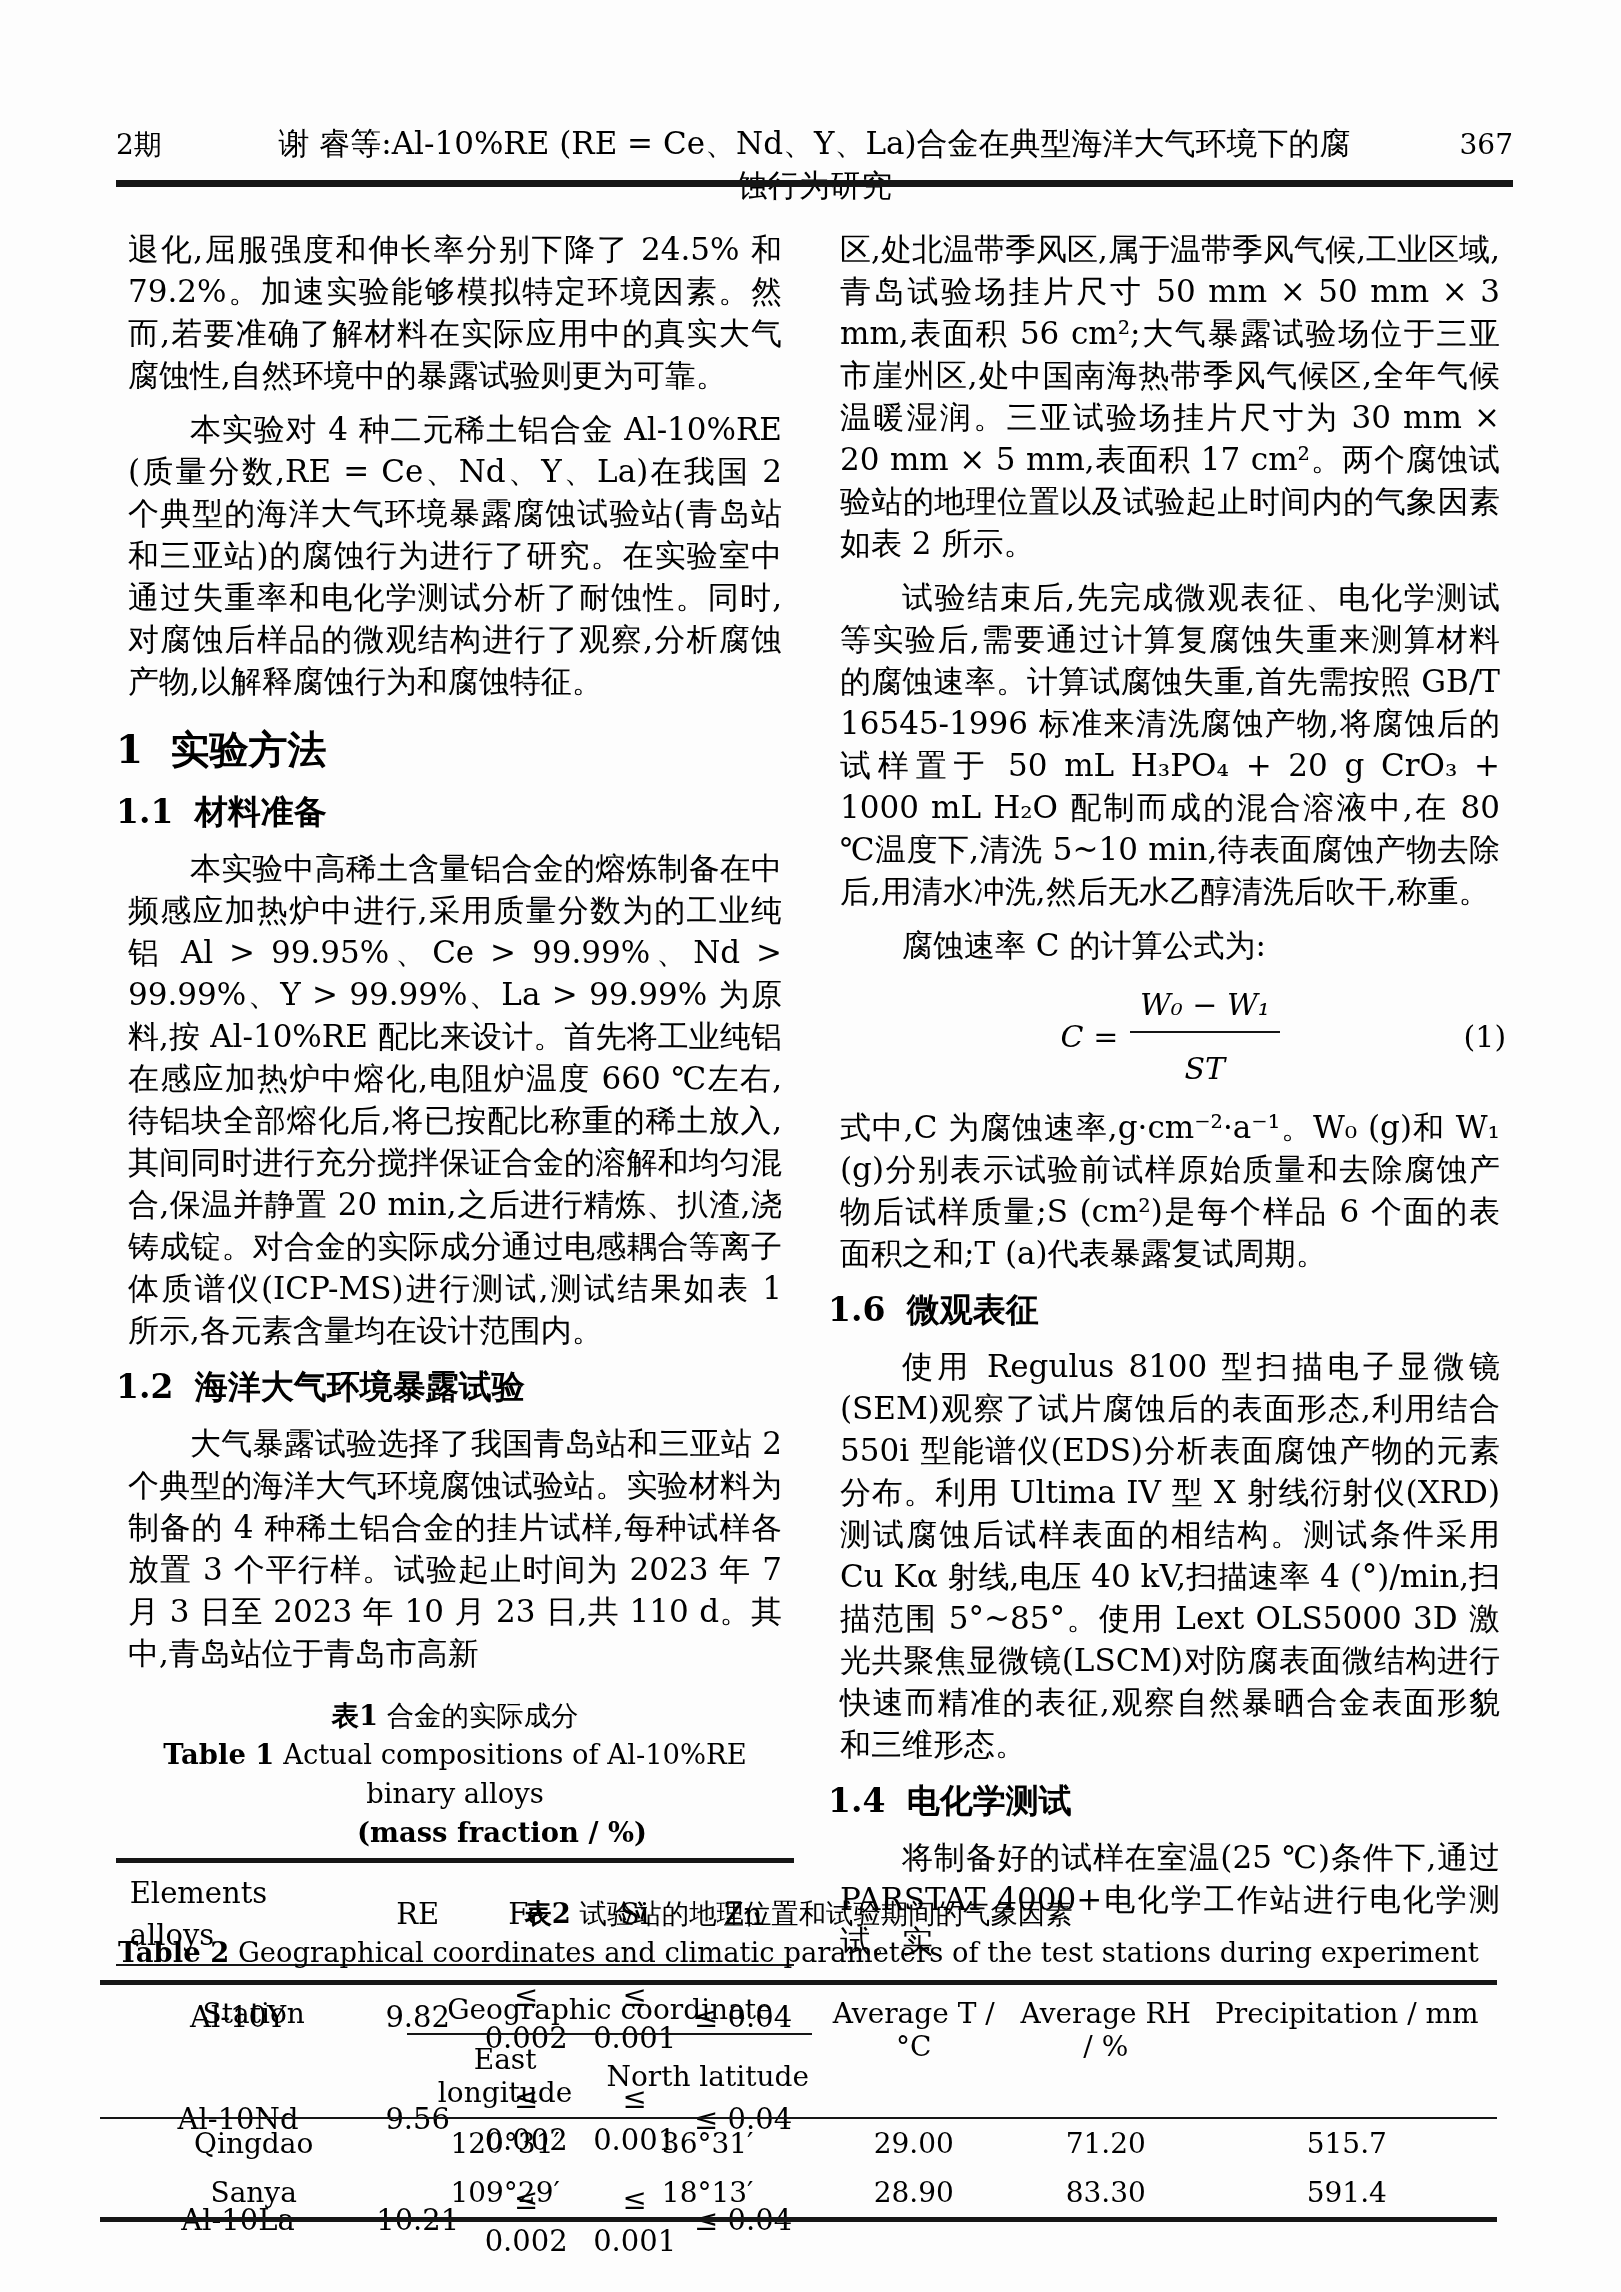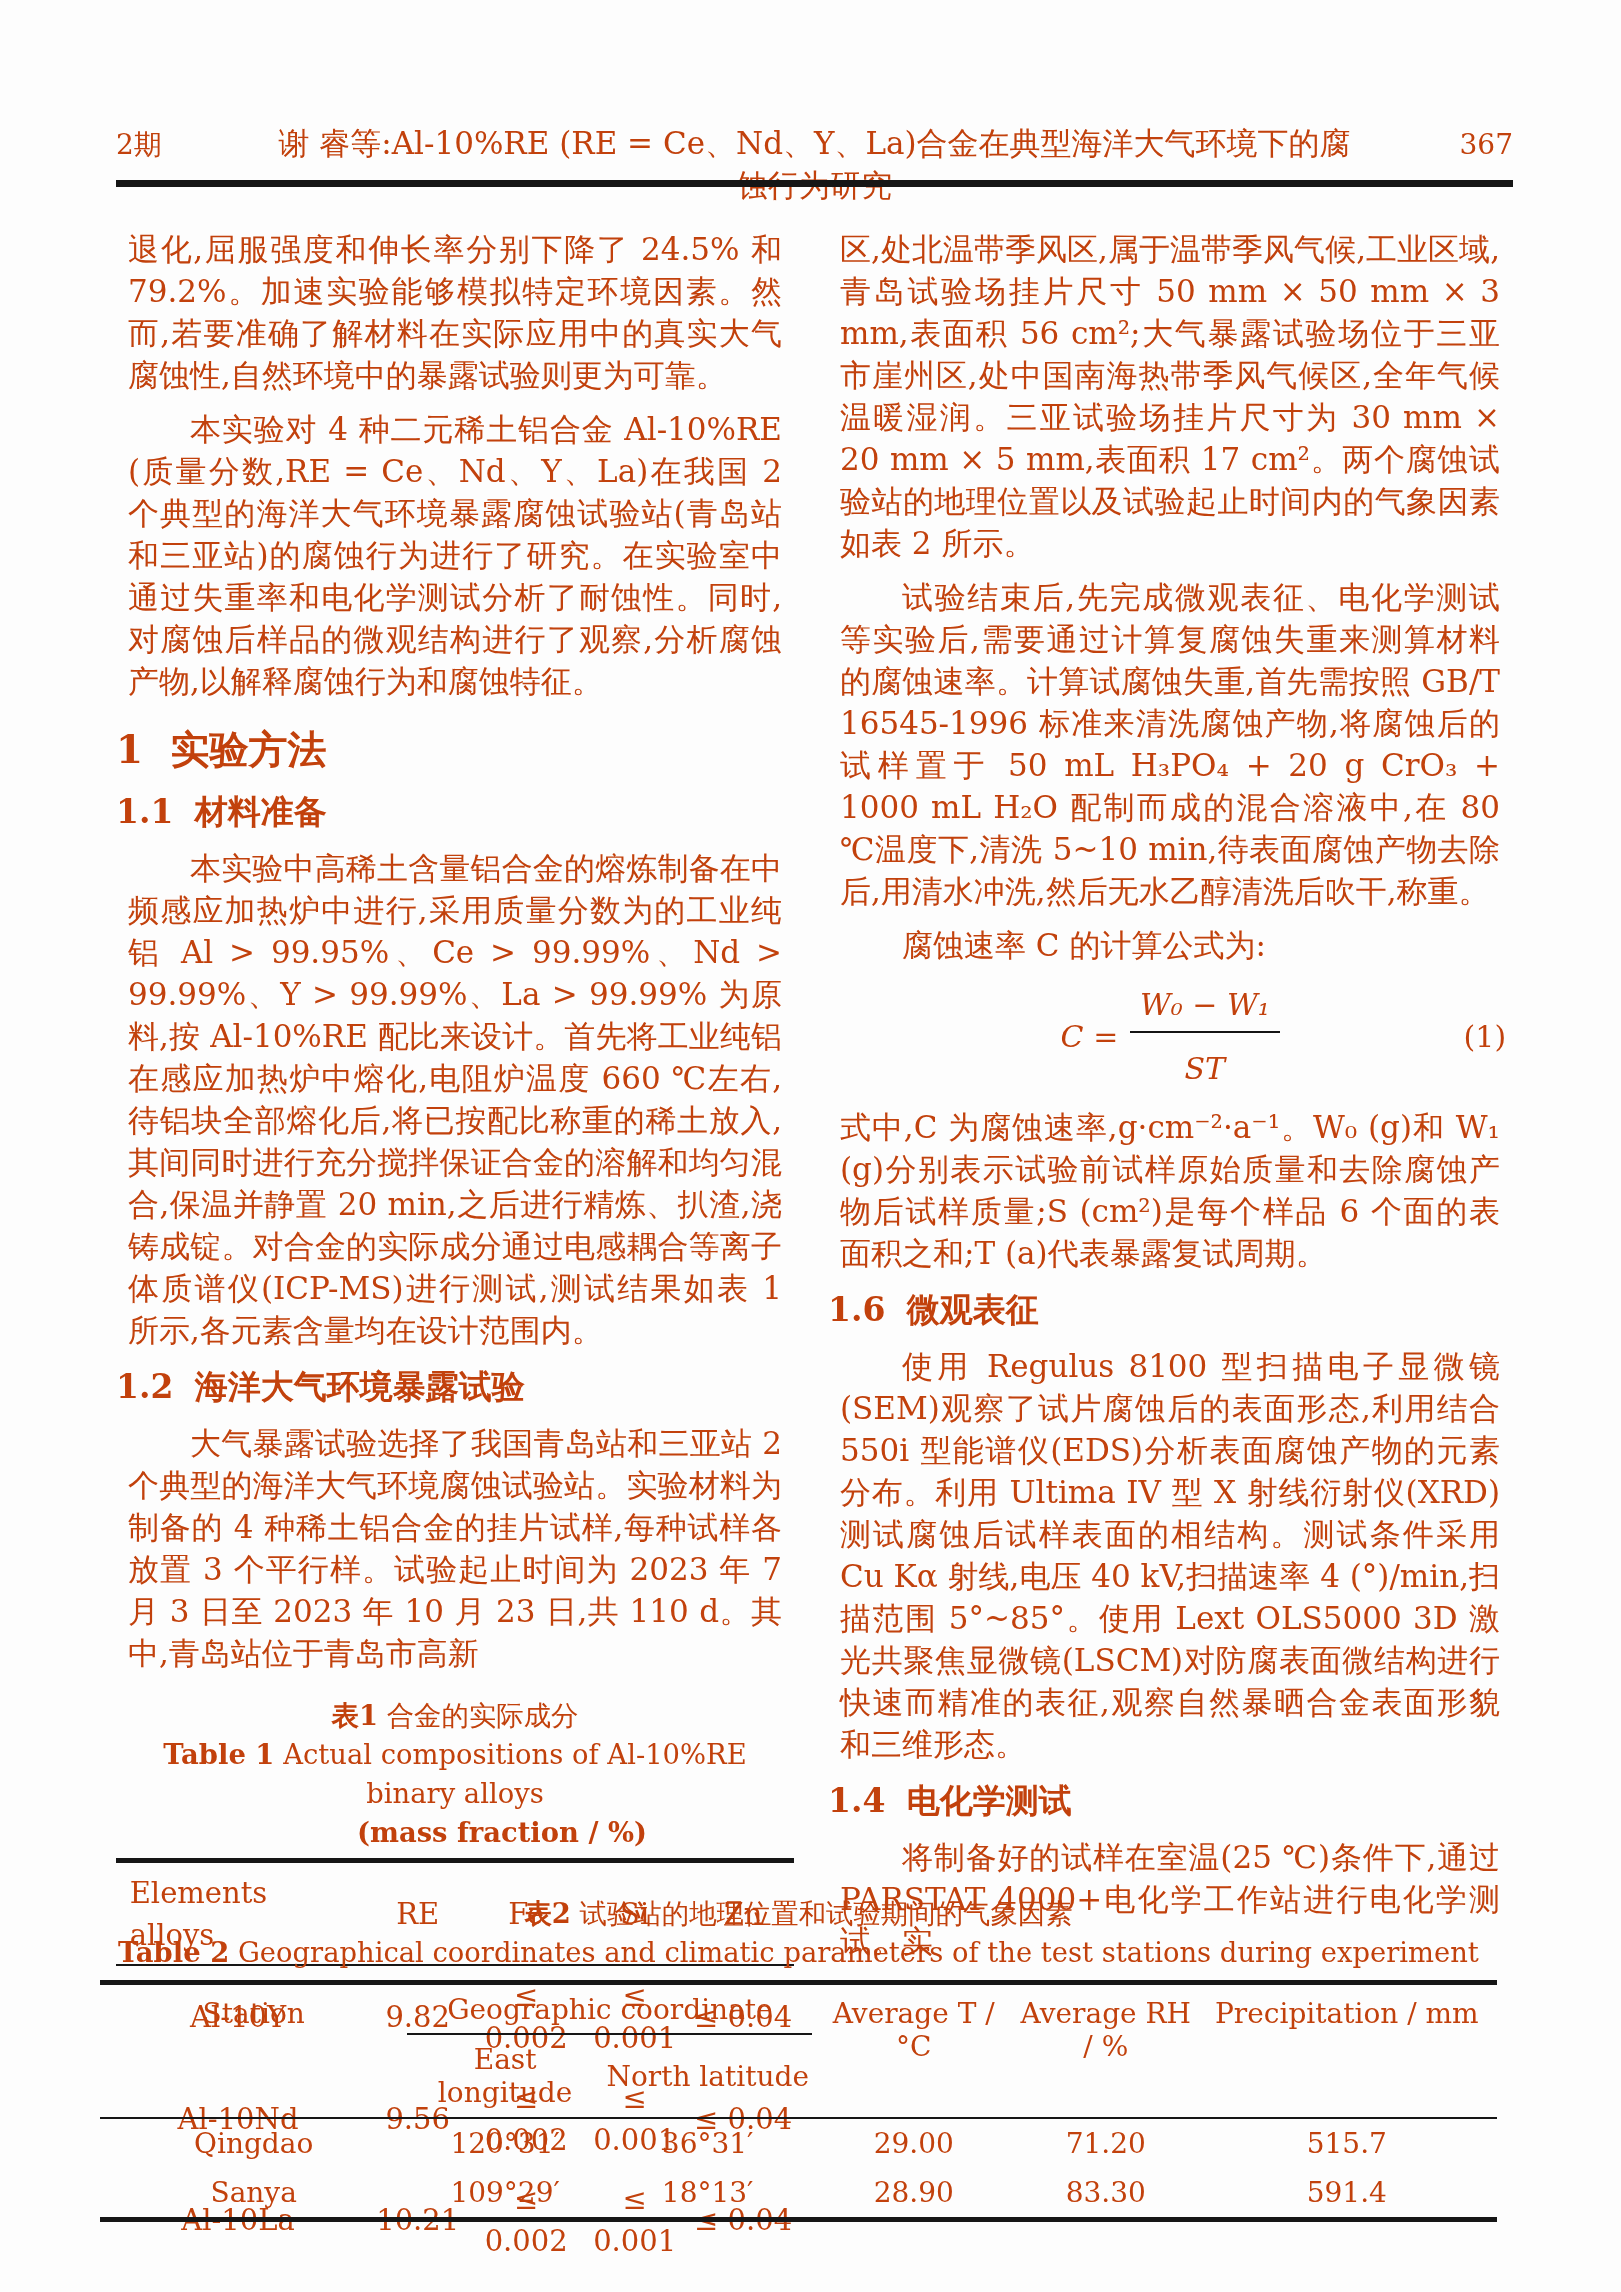"2期" .page { color: #c2410c -> #000000 }
